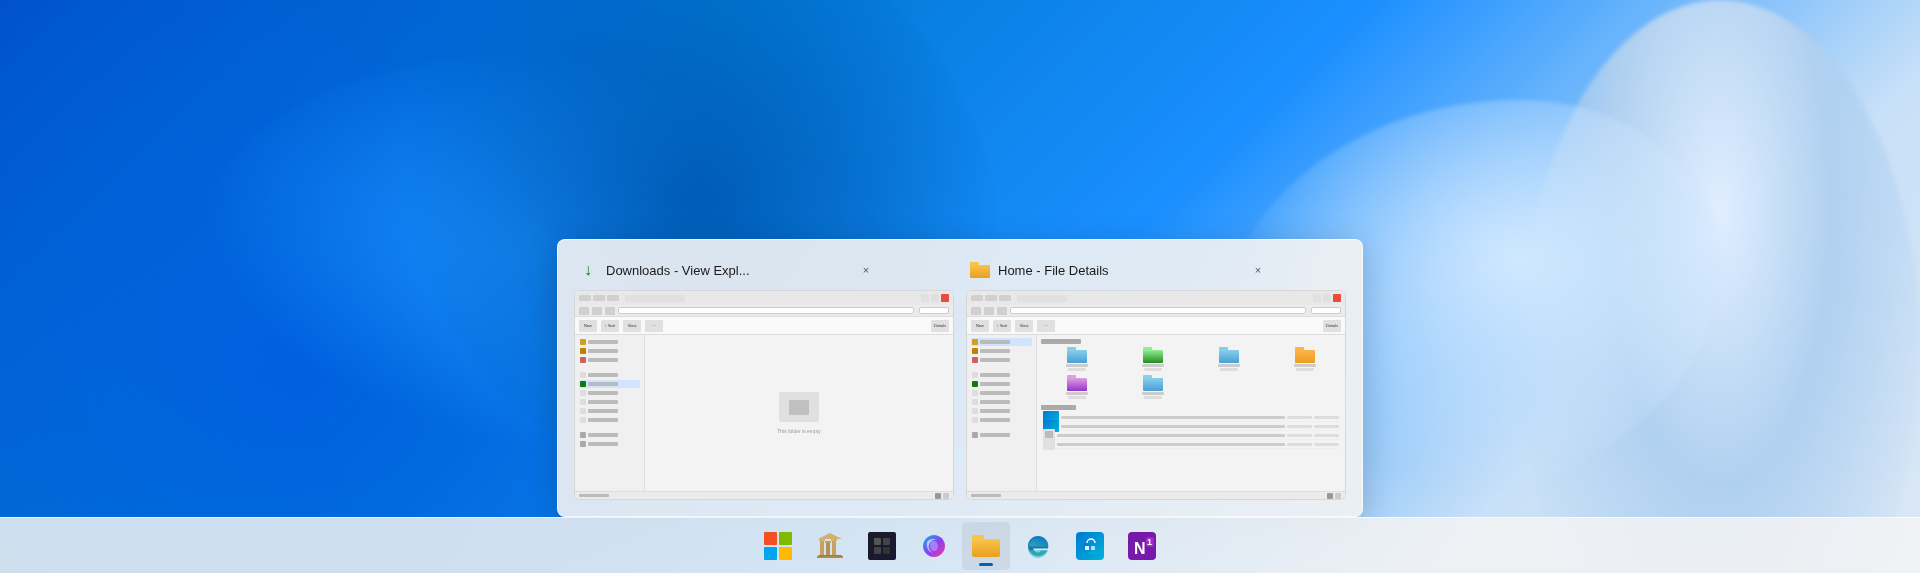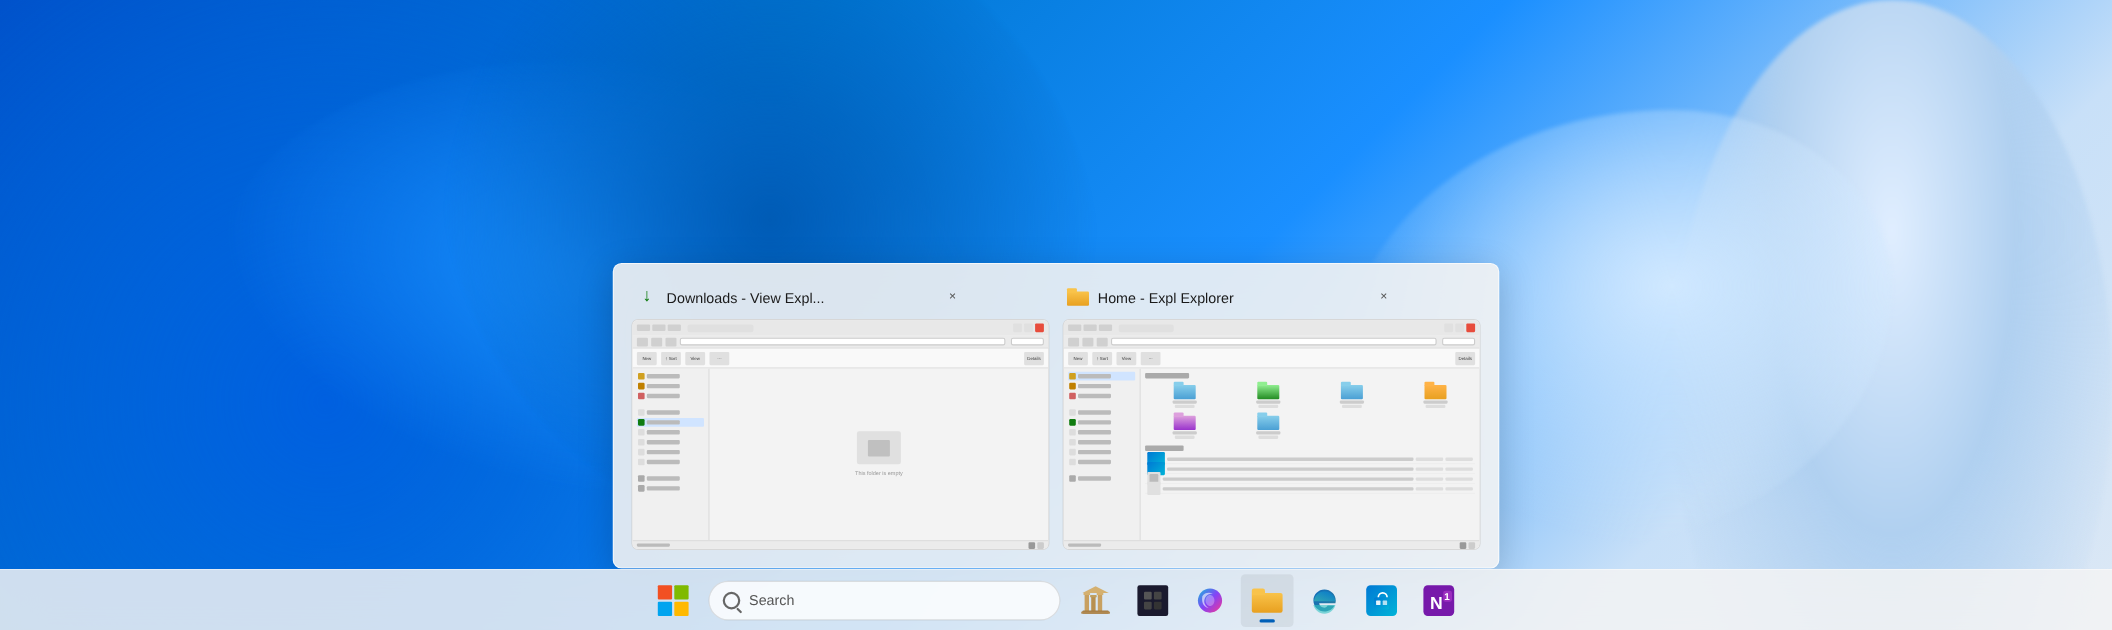"Home - Expl Explorer" span.preview-title-text { text: Expl Explorer -> File Details }
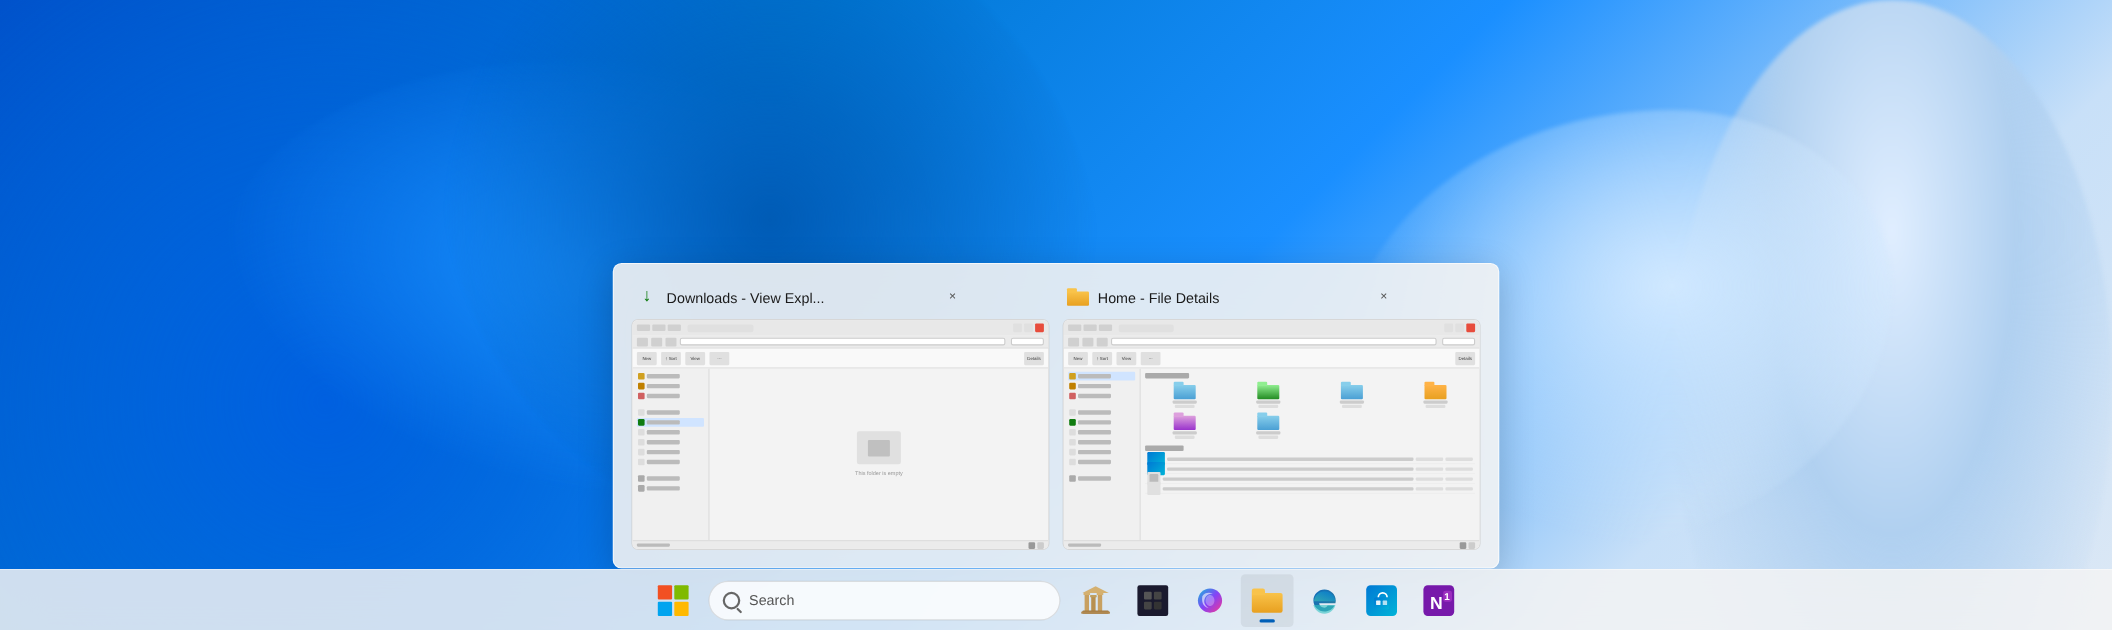"Search" div.search-bar { html: <div> <div></div> <span>Search</span> </div> -> none }
